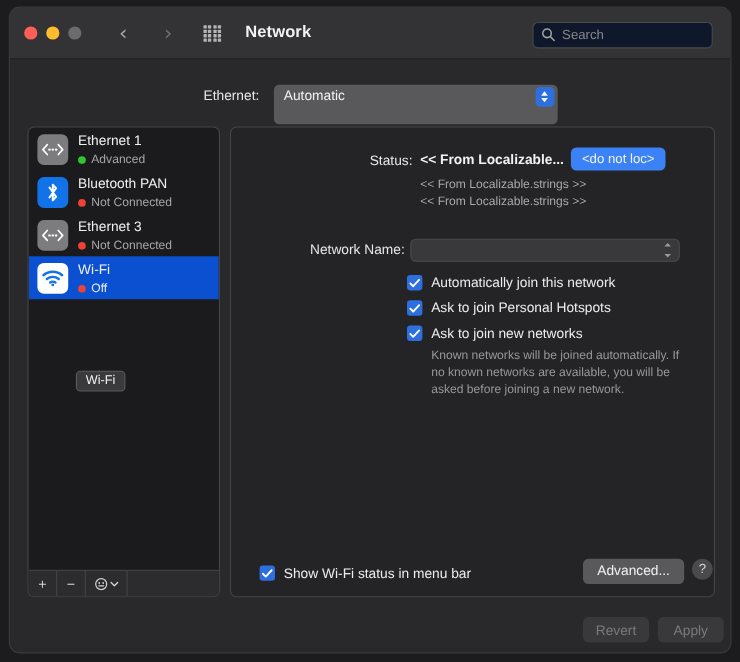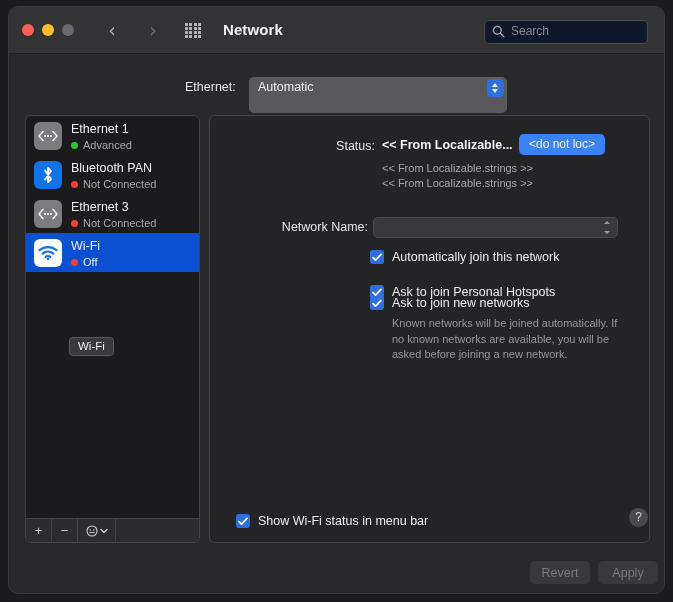"Ask to join Personal Hotspots" .cr2 { margin-top: 12px -> none }
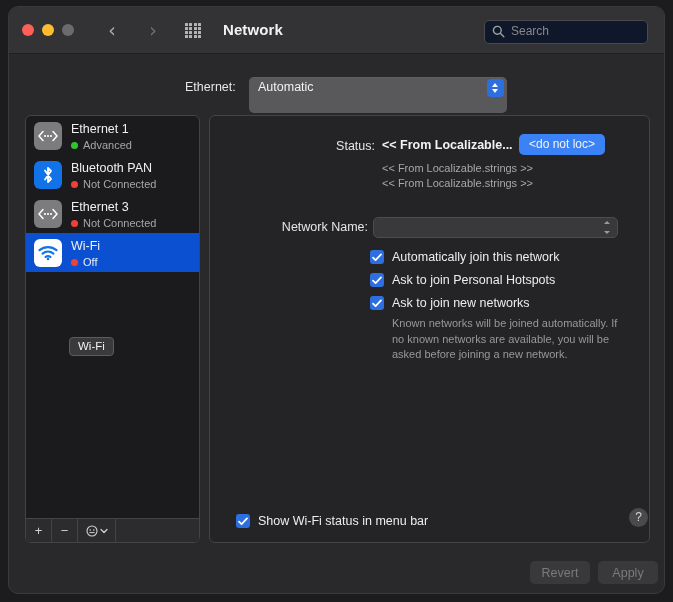"Advanced..." div.advanced-btn { html: none -> <div>Advanced...</div> }
